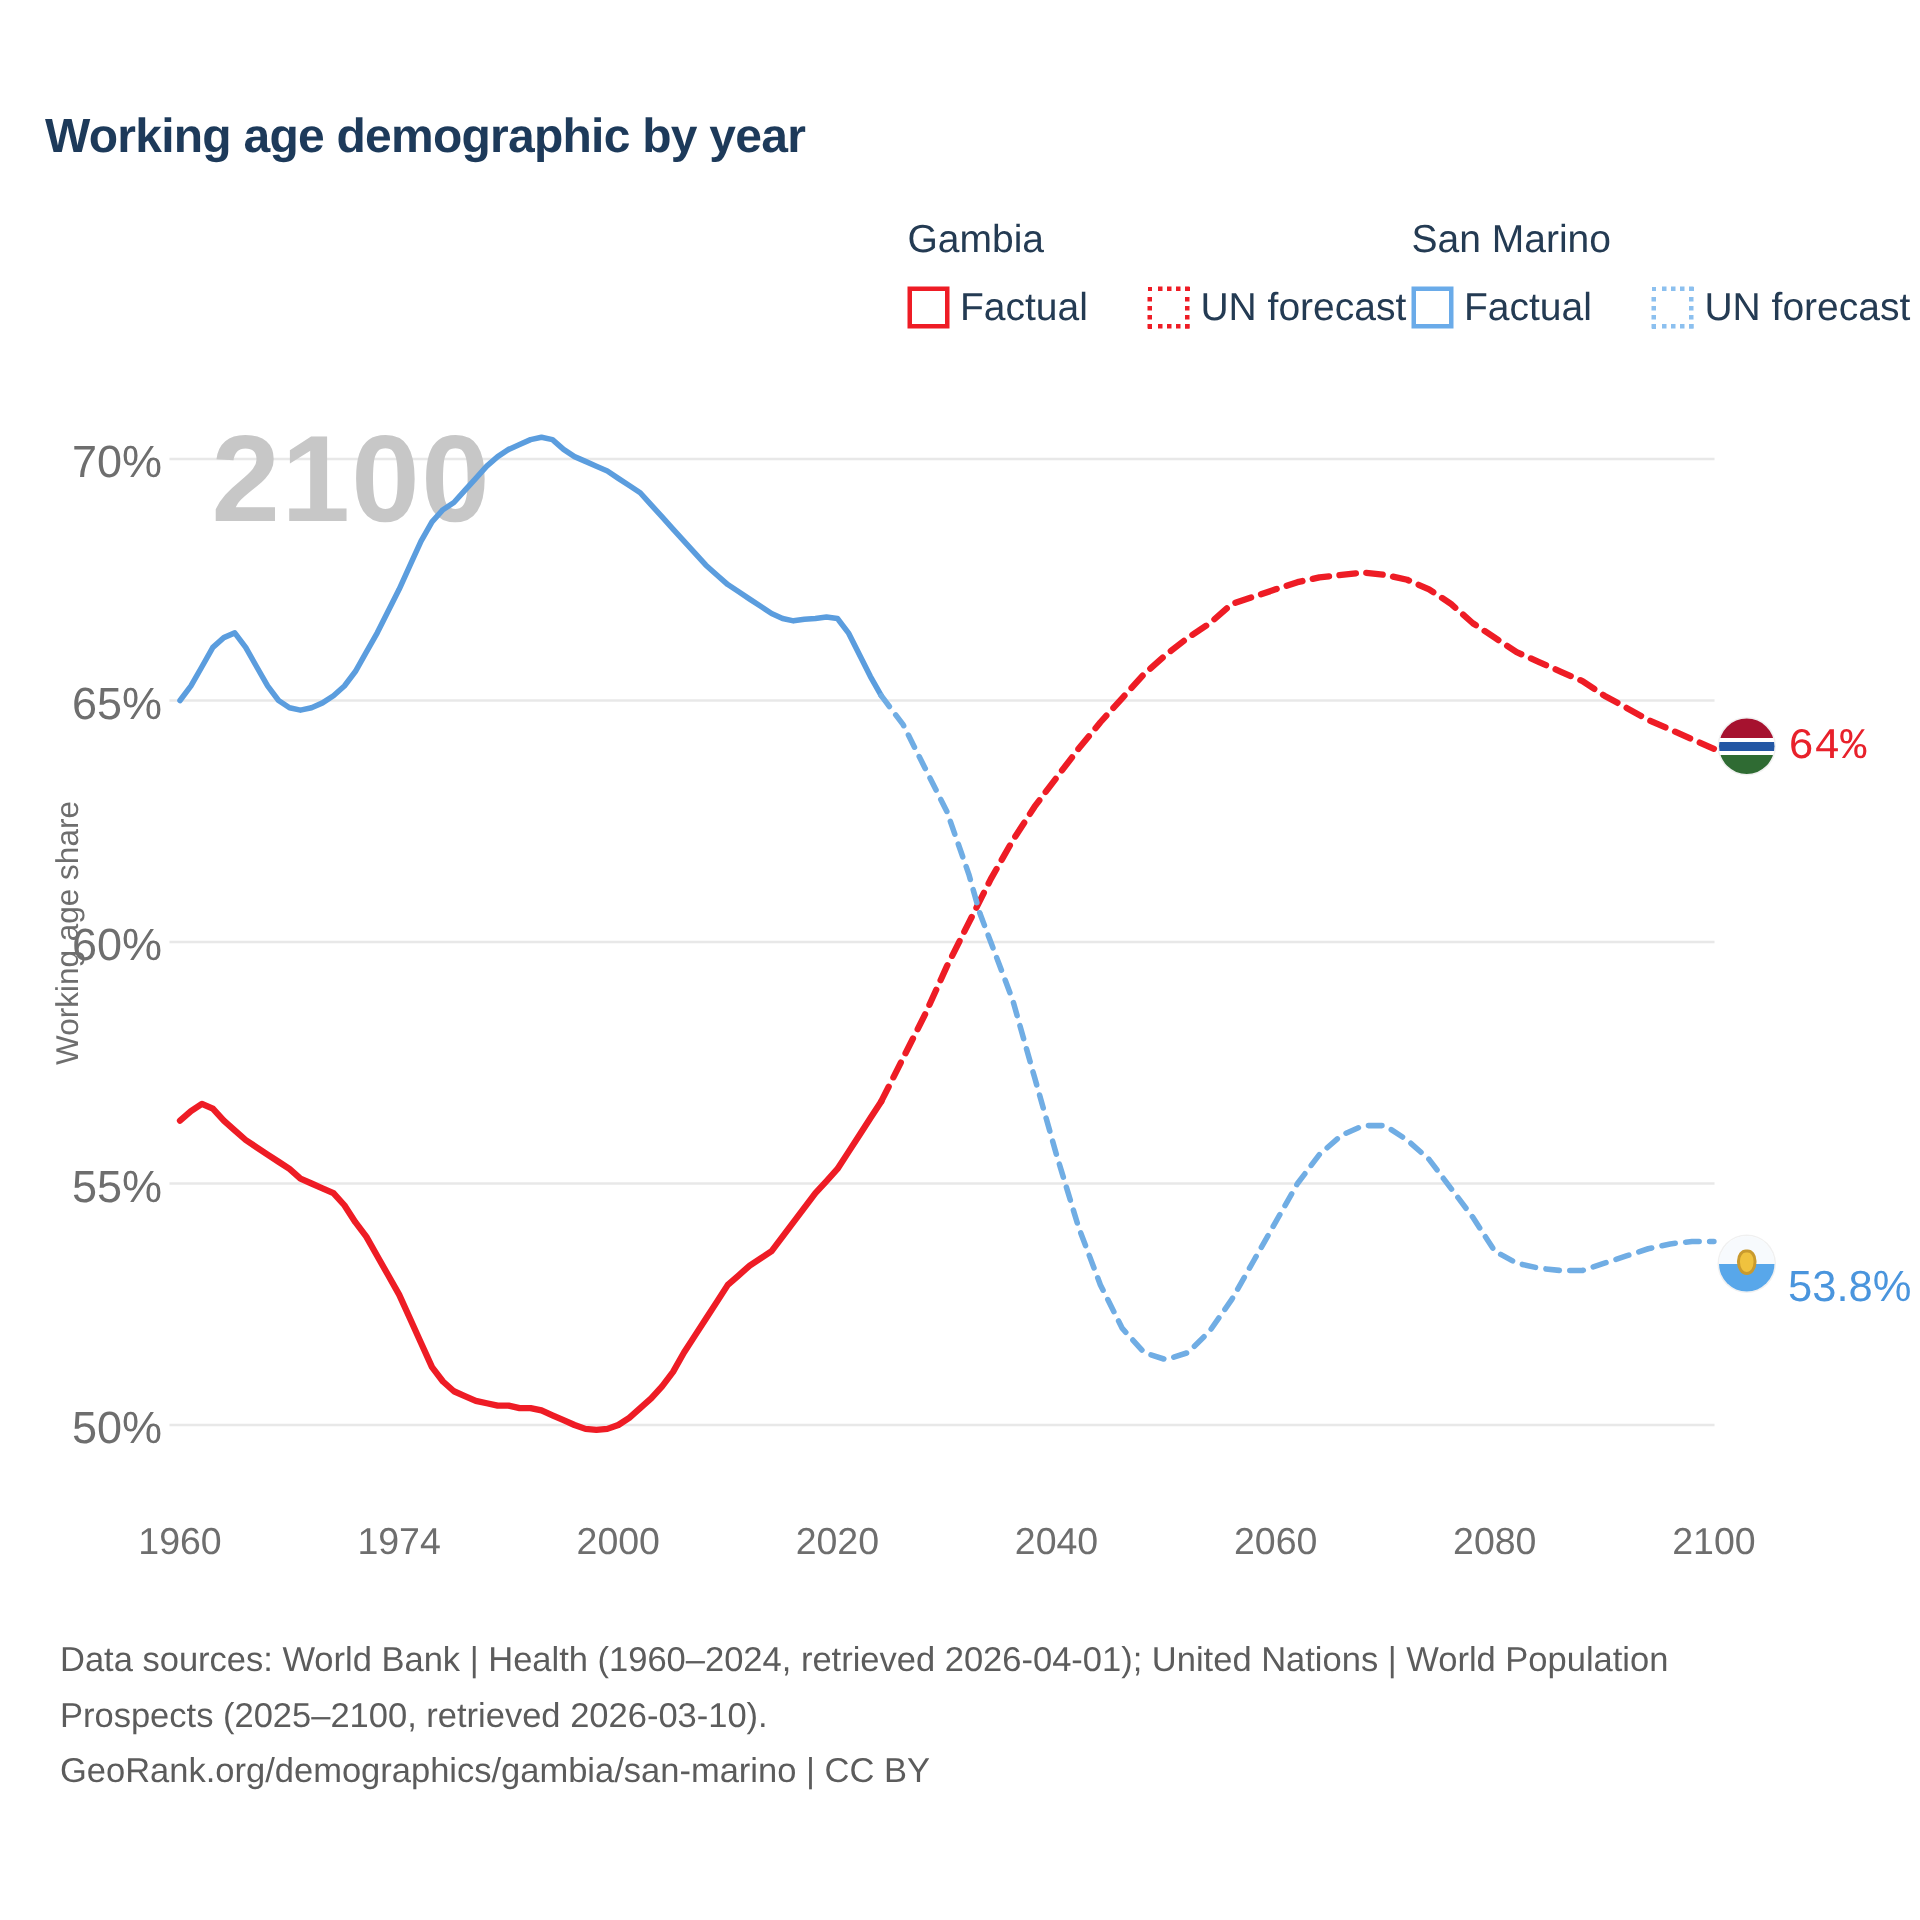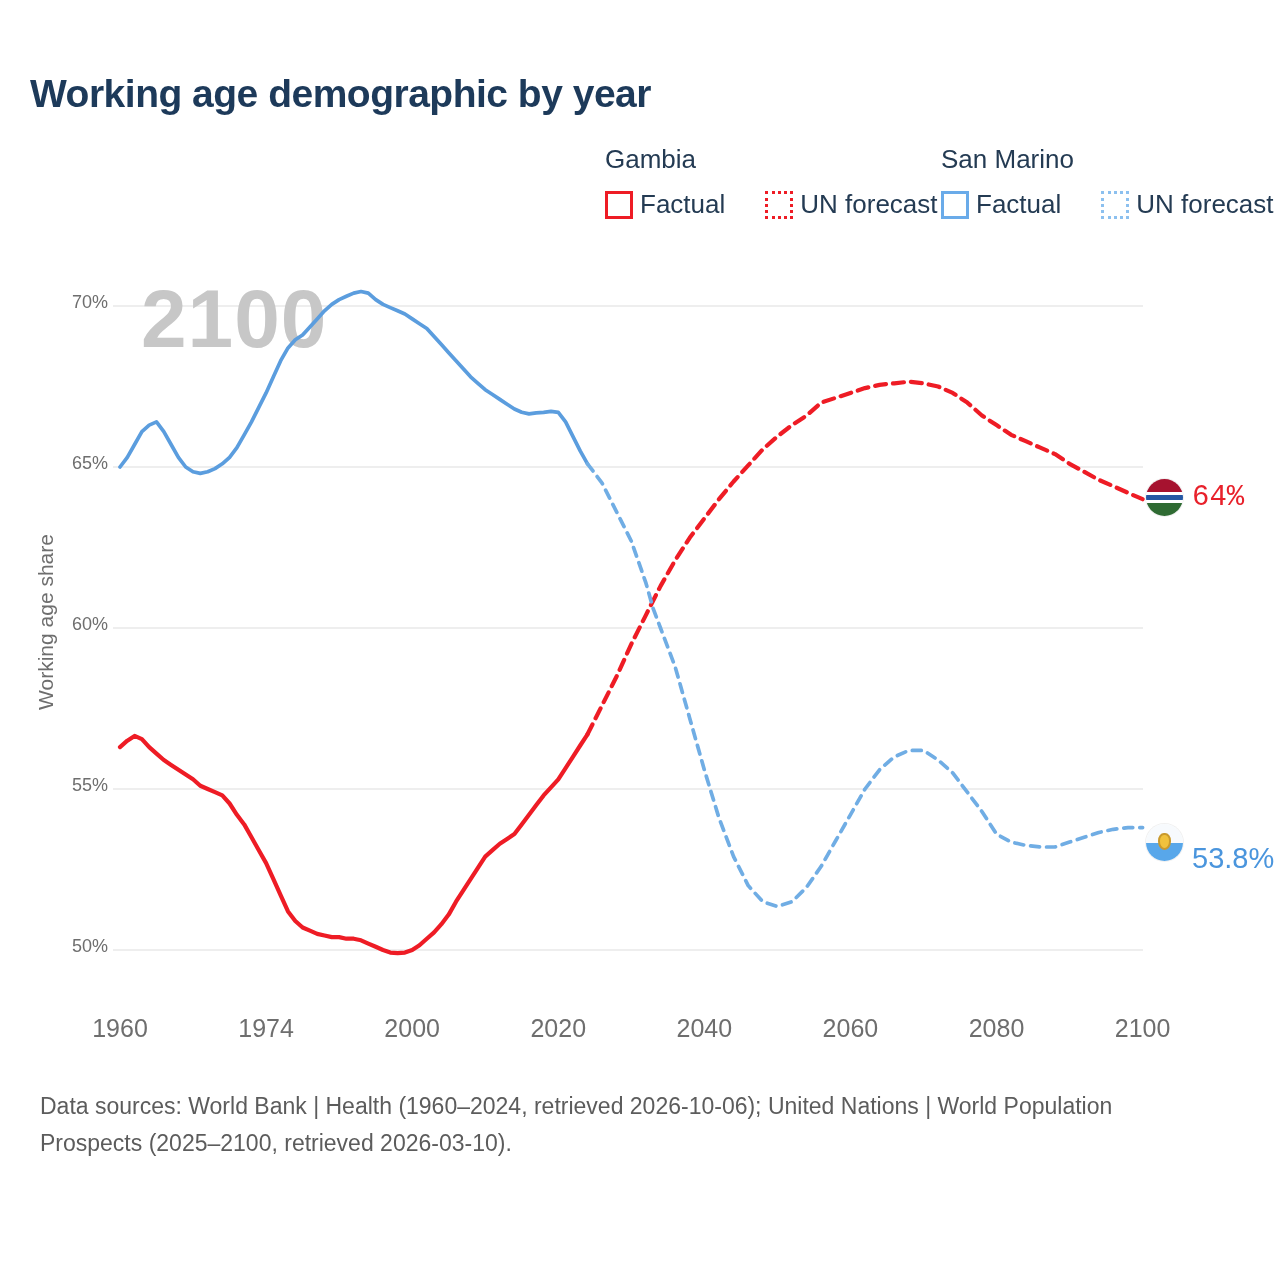"Working age demographic by year" .title { font-size: 39px -> 32px }
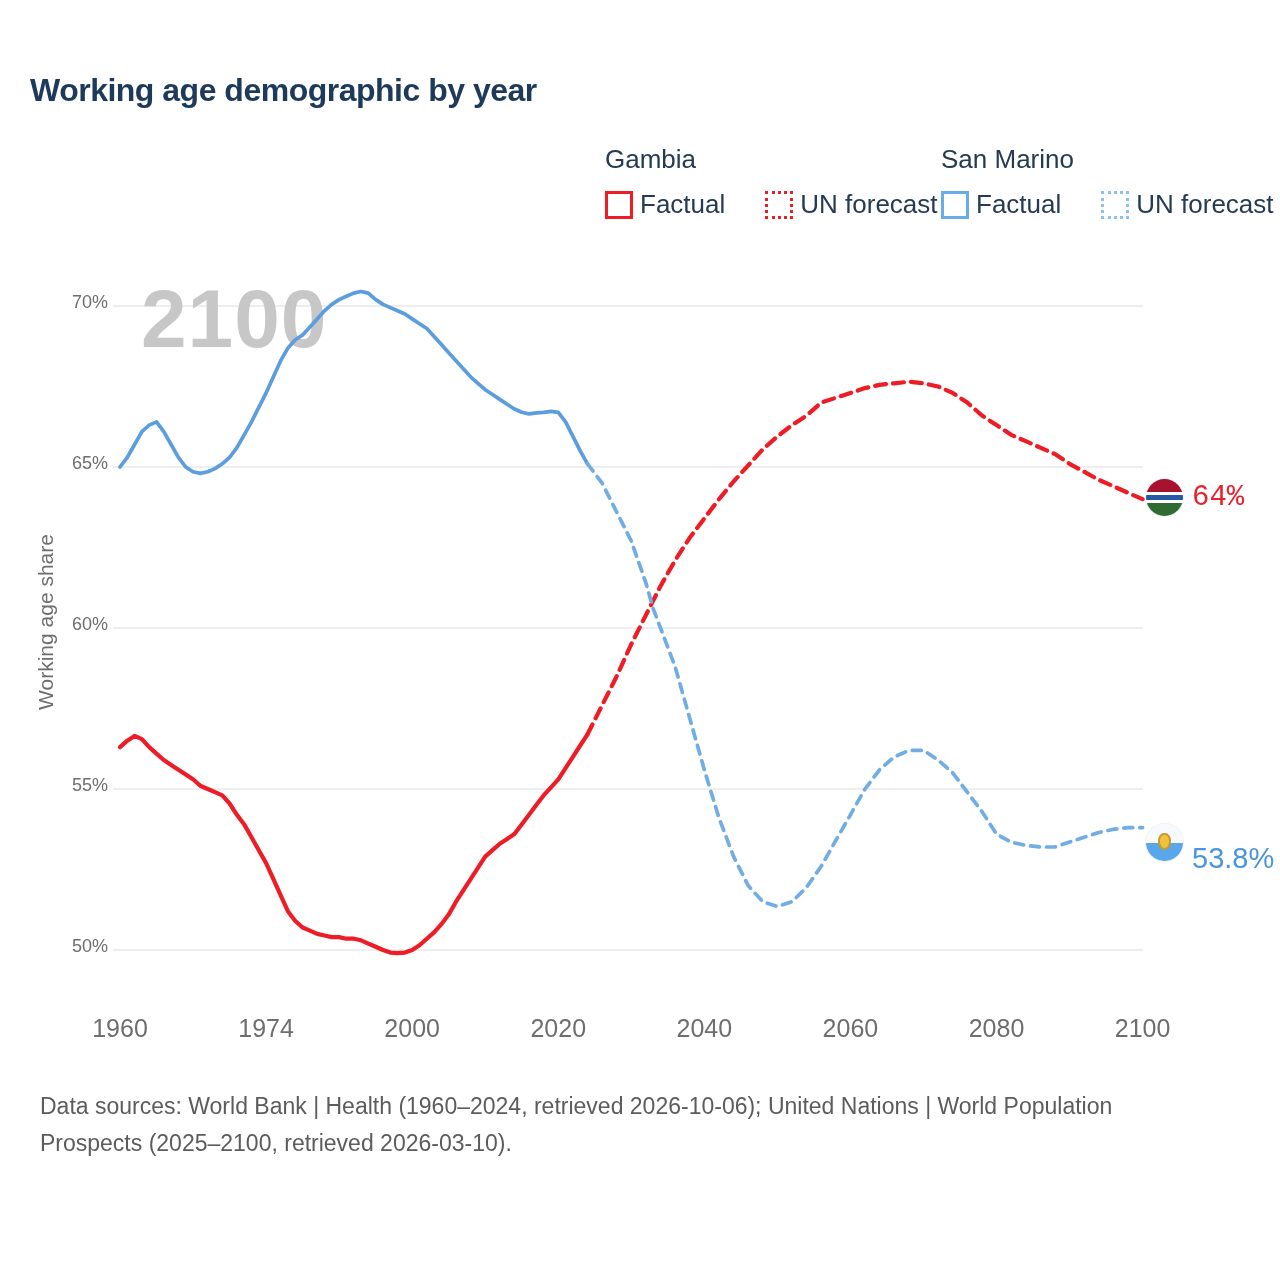"70%" .ytick { font-size: 18px -> 30px }
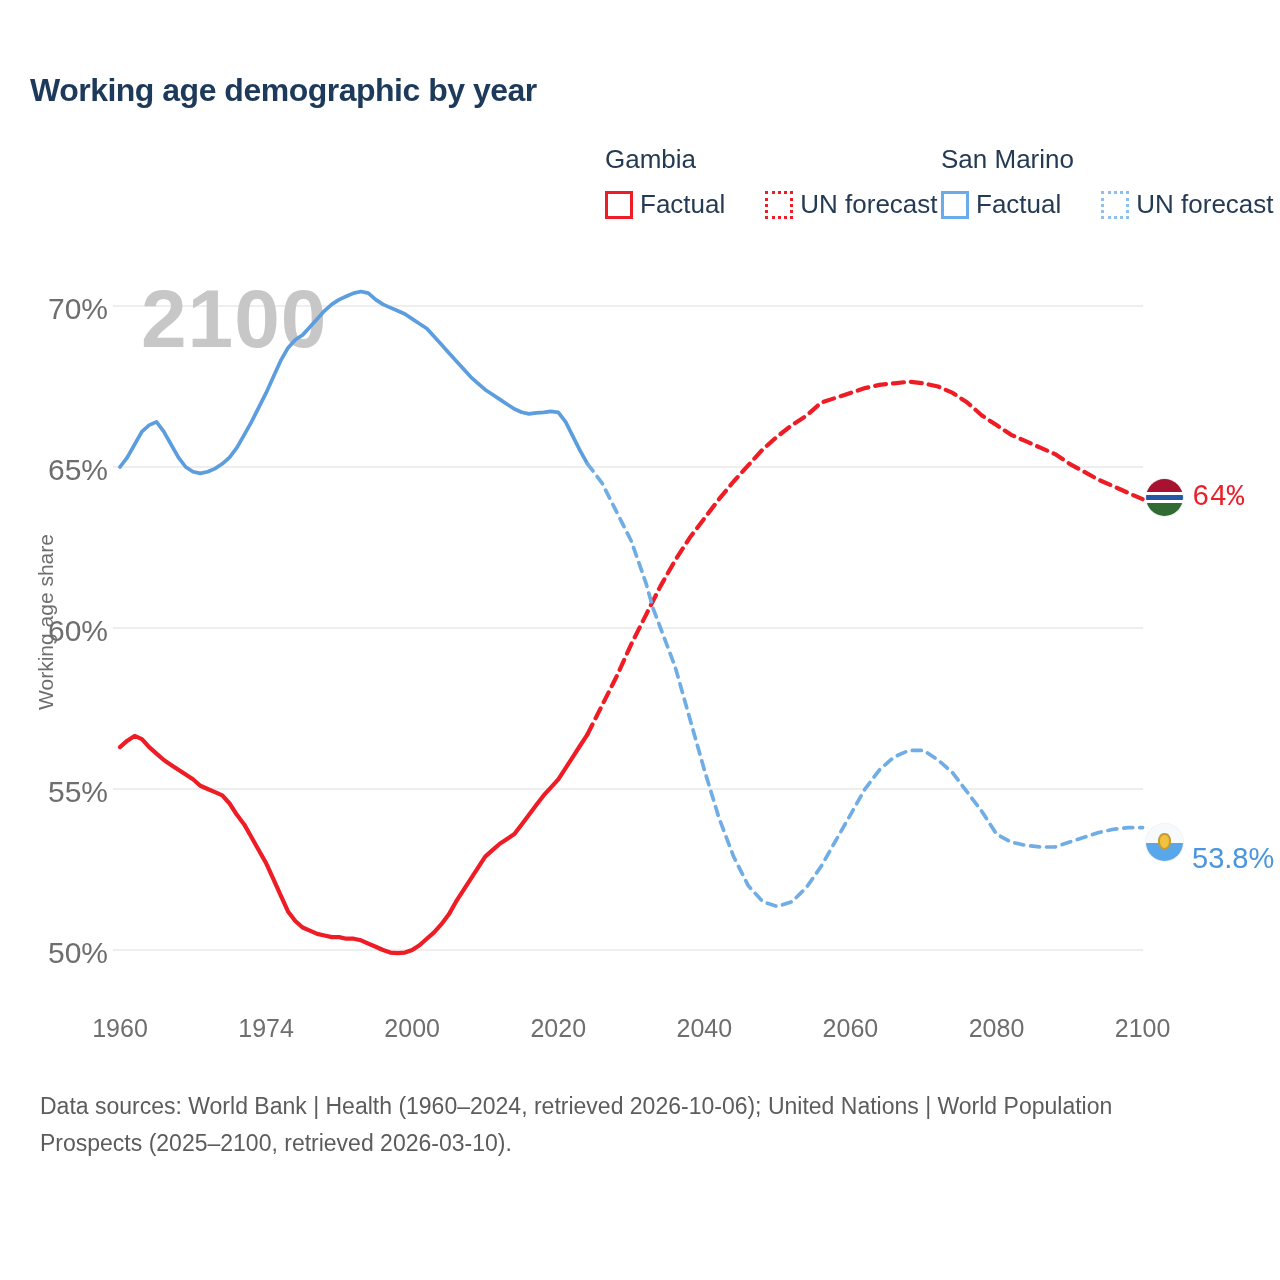"Data sources: World Bank |" p { text: 2026-10-06 -> 2026-04-01 }
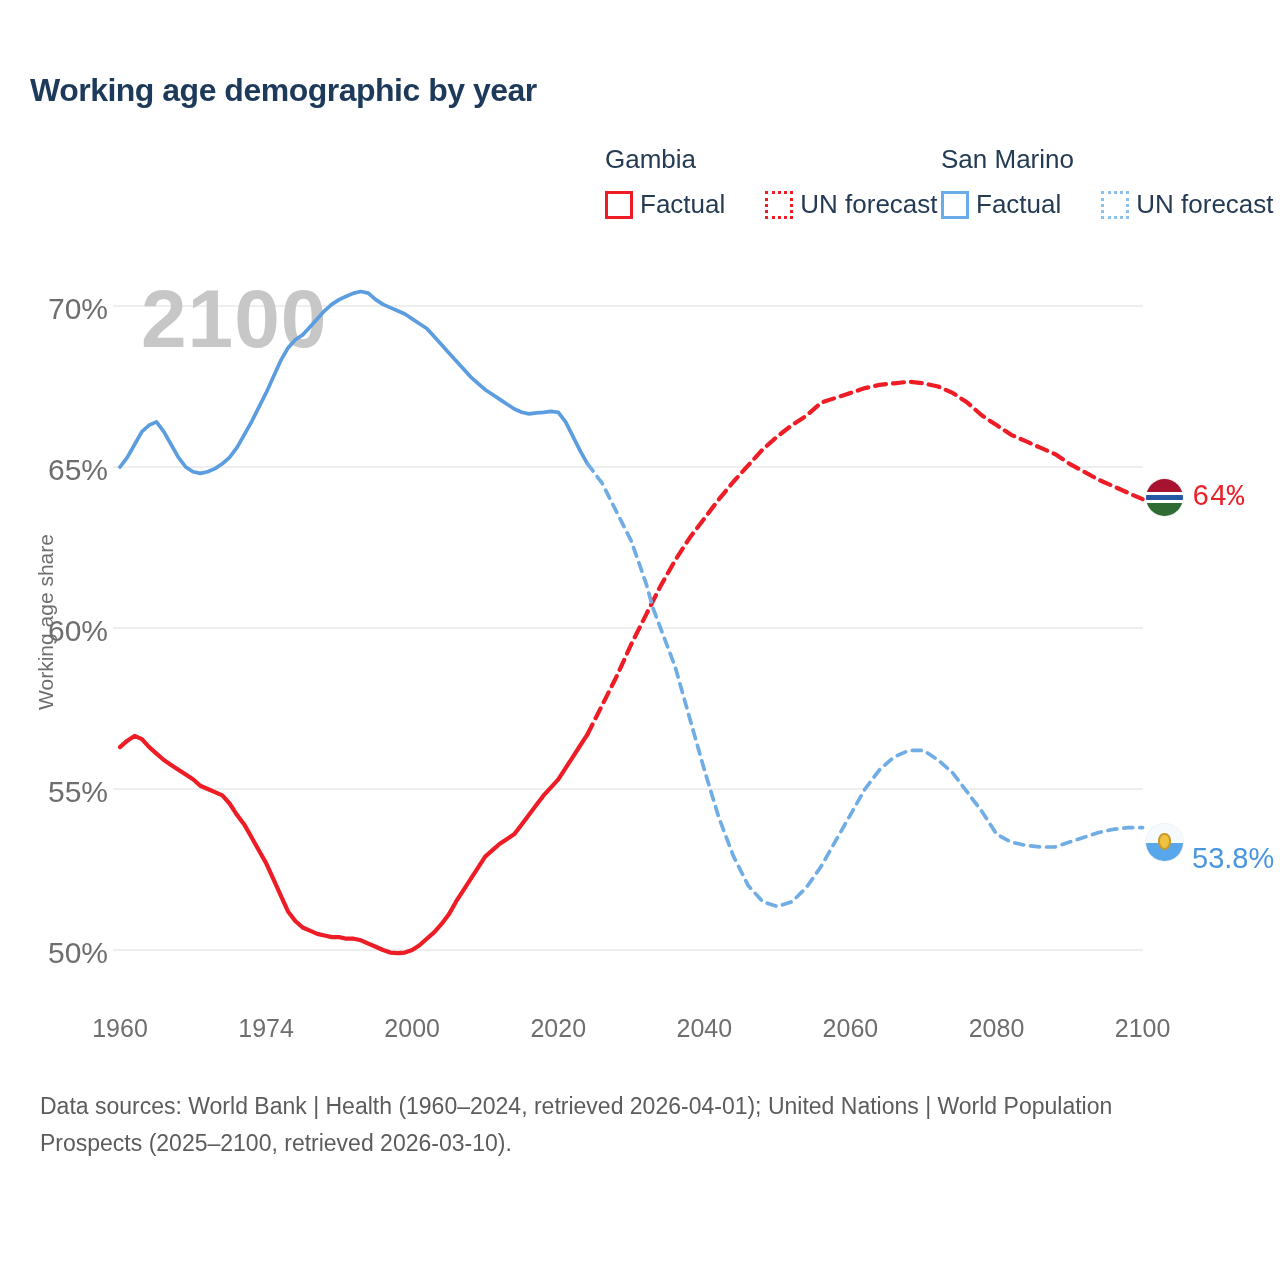"GeoRank.org/demographics/gambia/san-mari" p { html: none -> <p>GeoRank.org/demographics/gambia/san-marino | CC BY</p> }
